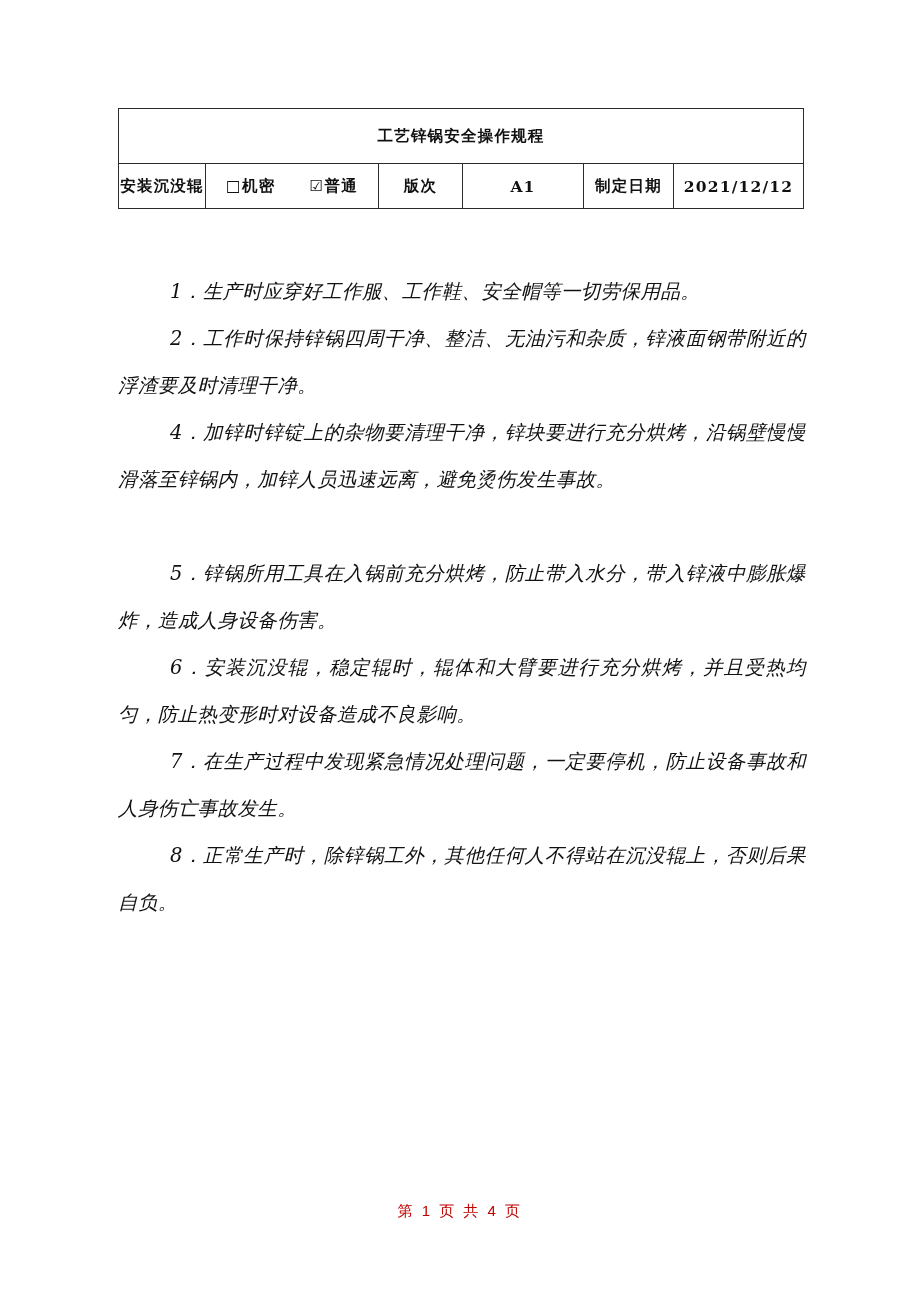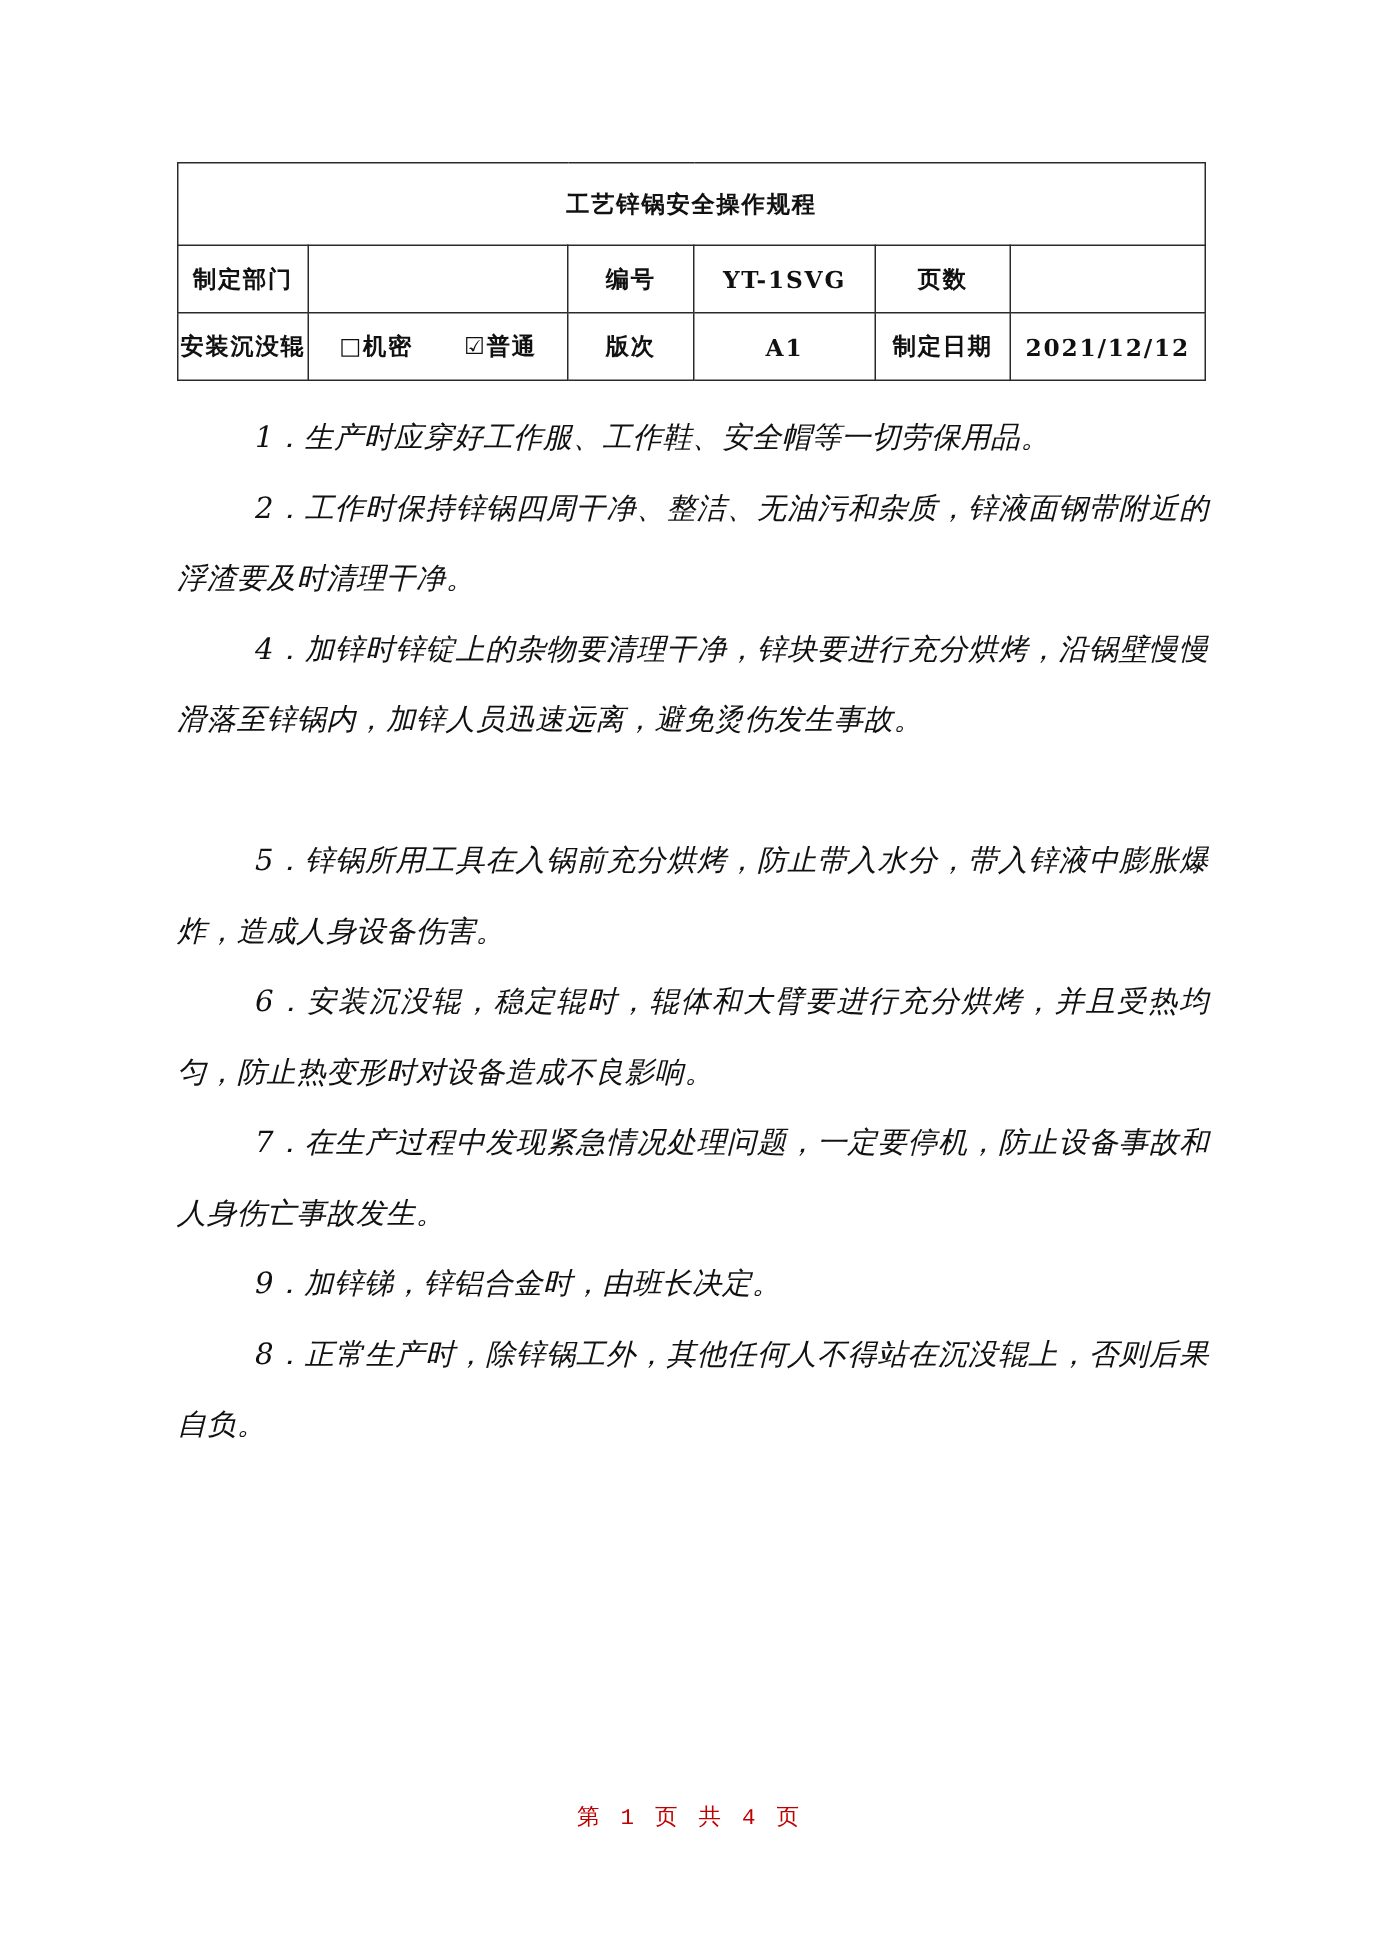"制定部门" tr { html: <tr> <td>制定部门</td> <td></td> <td>编号</td> <td>YT-1SVG</td> <td>页数</td> <td></td> </tr> -> none }
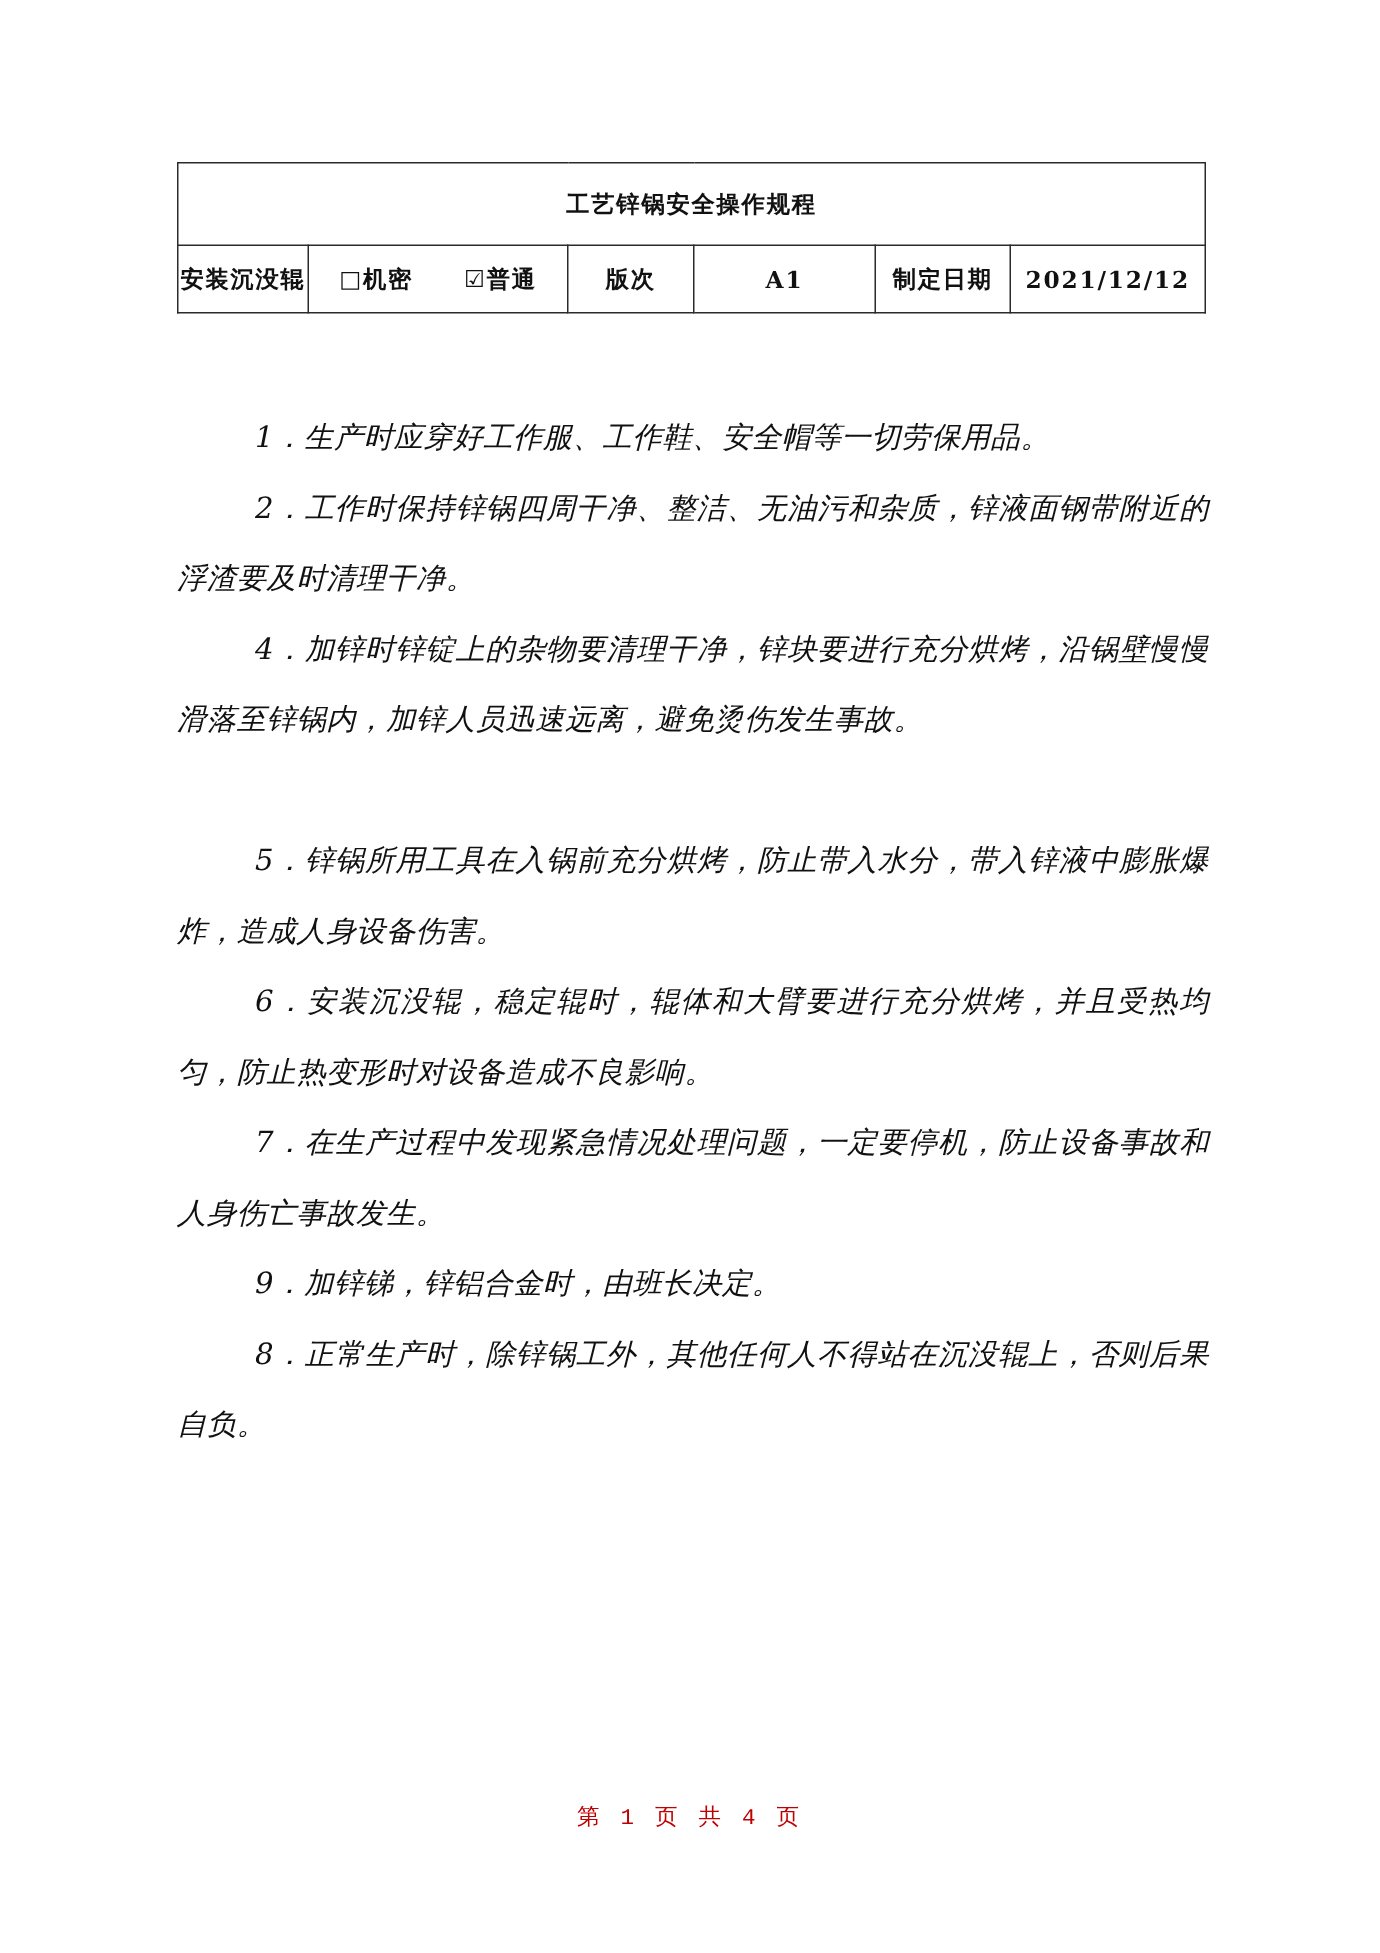"9．加锌锑，锌铝合金时，由班长决定。" p.para { html: <p>9．加锌锑，锌铝合金时，由班长决定。</p> -> none }
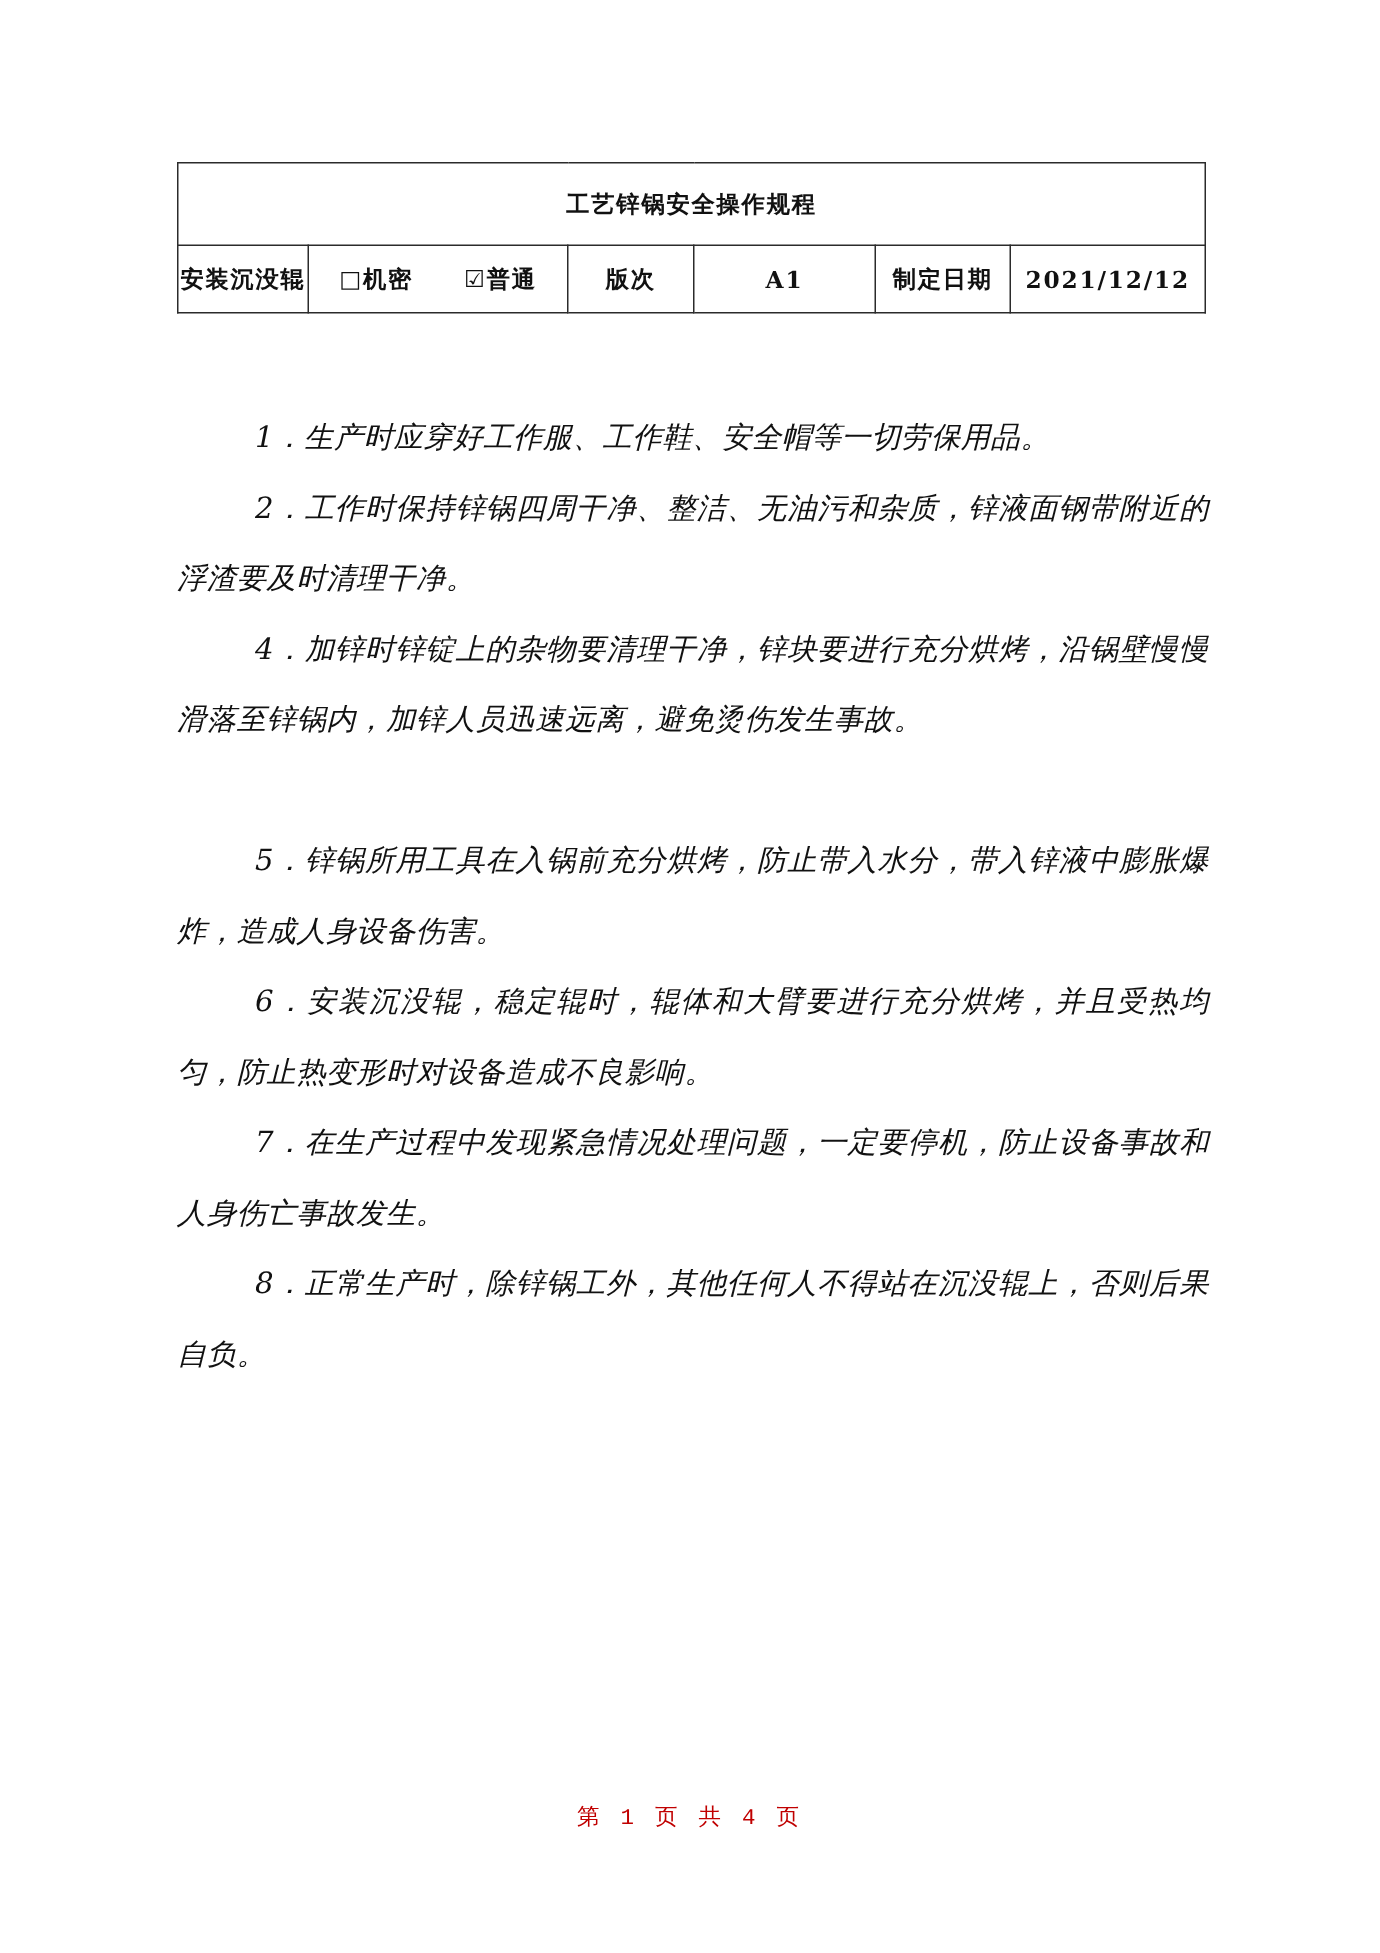"第 1 页 共 4" .footer { font-family: Liberation Mono, monospace -> Liberation Sans, sans-serif }
